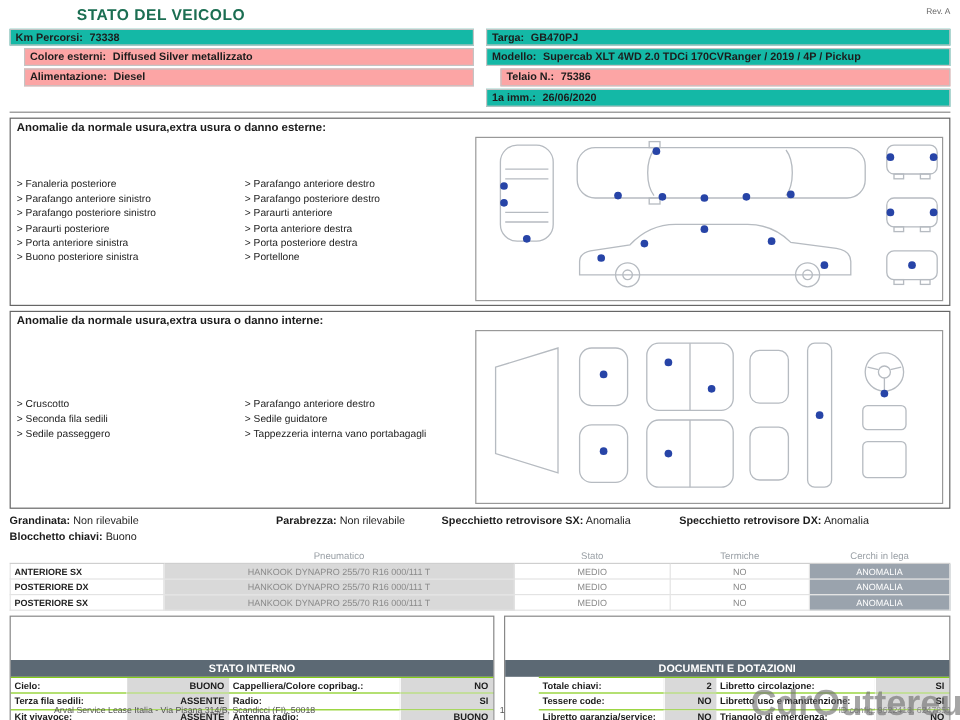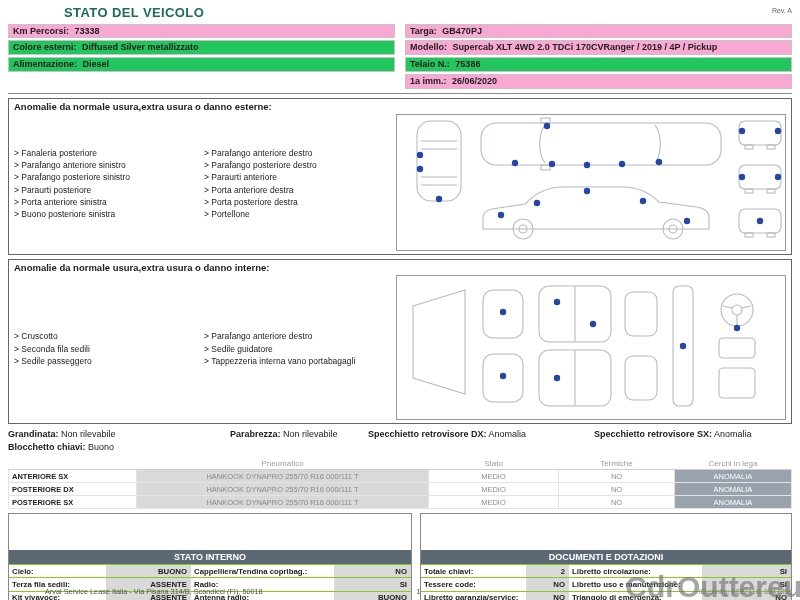"Km Percorsi: 73338" .field { background: #f9a8d4 -> #14b8a6 }
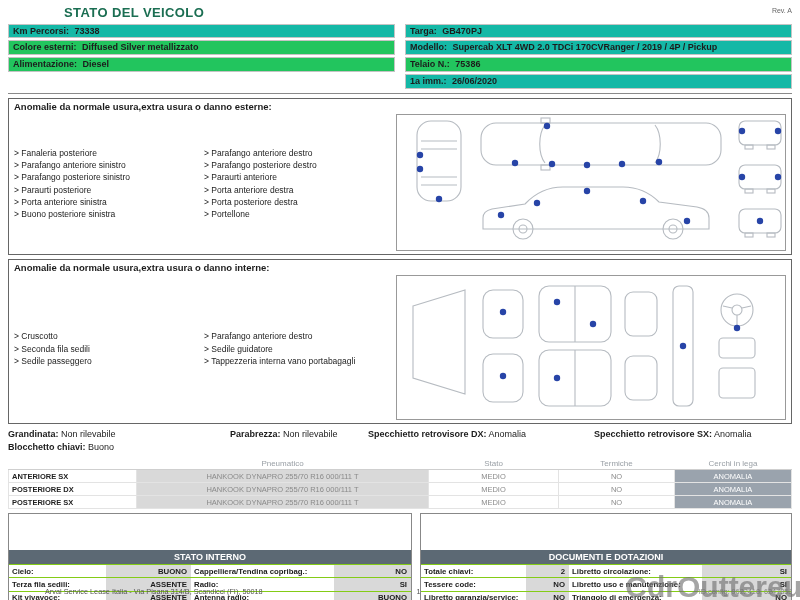"Colore esterni: Diffused Silver" .field.alt { background: #22c55e -> #fca5a5; margin-left: none -> 12px }
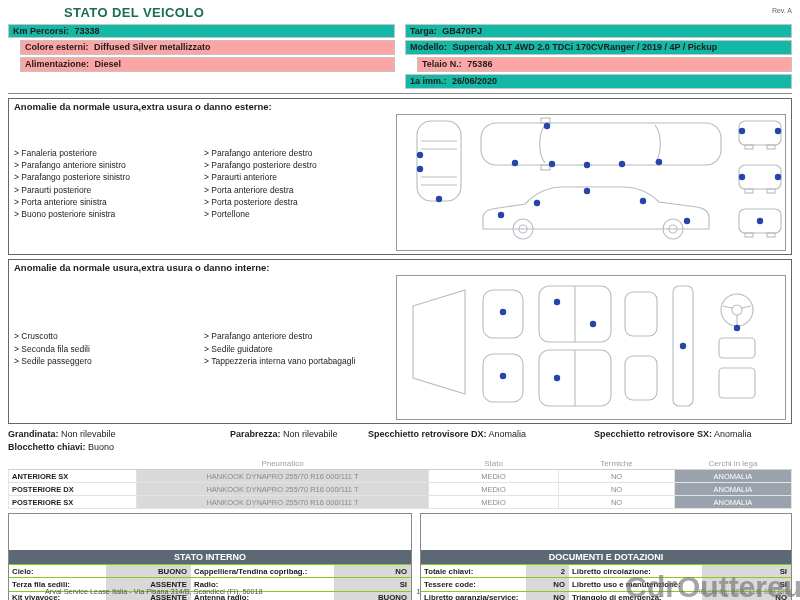"Specchietto retrovisore DX: Anomalia" div.c { order: before "Specchietto retrovisore SX: Anomalia" -> after "Specchietto retrovisore SX: Anomalia" }
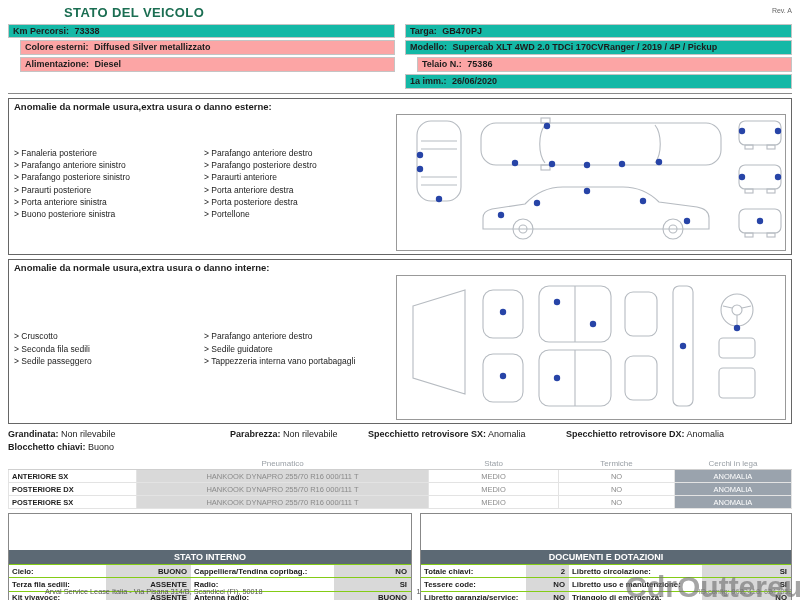"Cappelliera/Tendina copribag.:" div.bl { text: Cappelliera/Tendina -> Cappelliera/Colore }
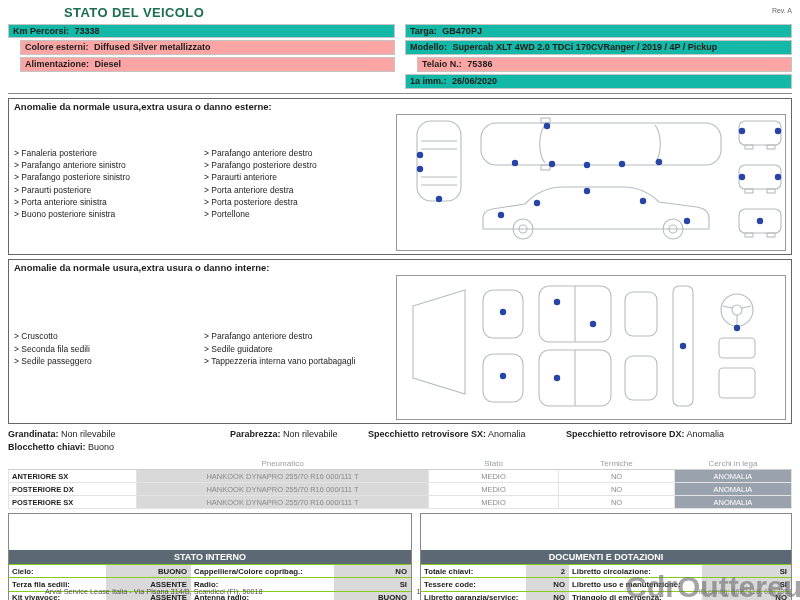"Totale chiavi:" .g4b { margin-left: none -> 28px }
